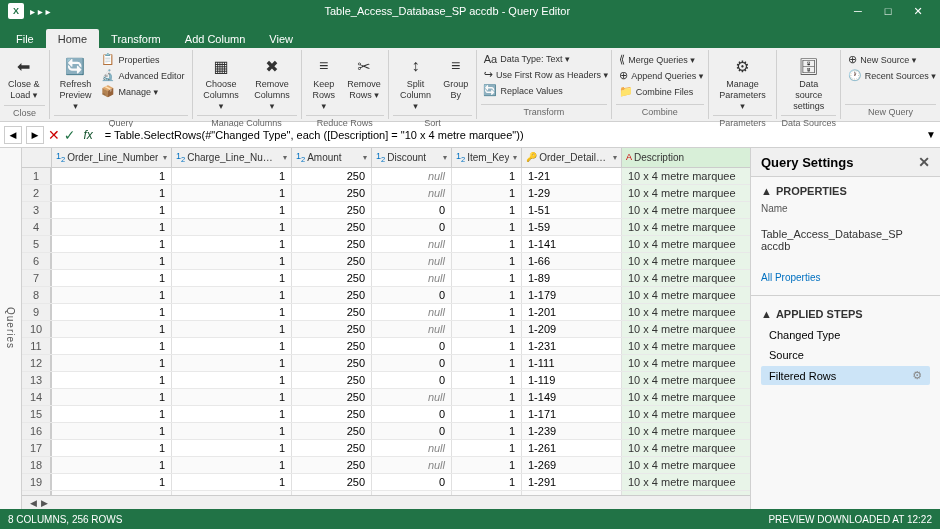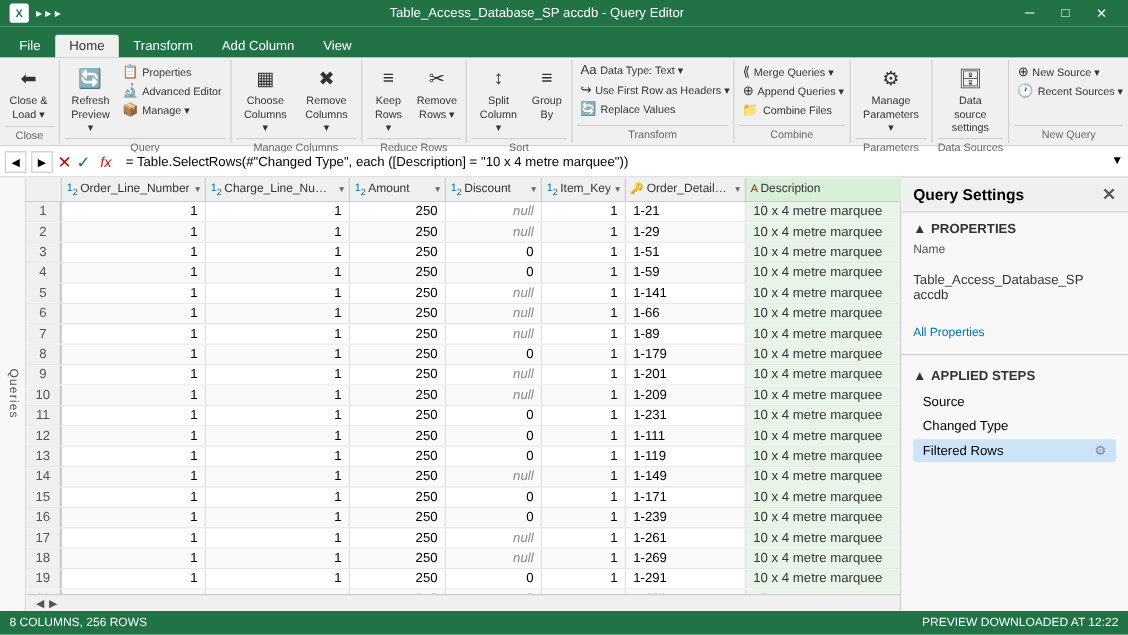"fx" .formula-fx { color: #b91c1c -> #14532d }
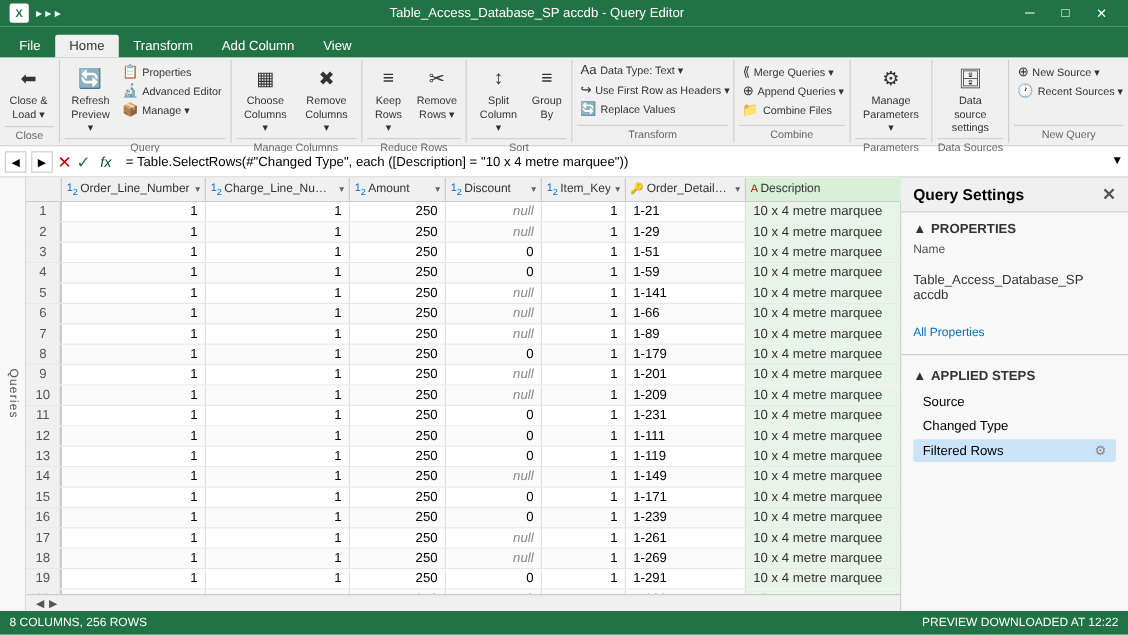"Source" div.qs-step { order: before "Changed Type" -> after "Changed Type" }
